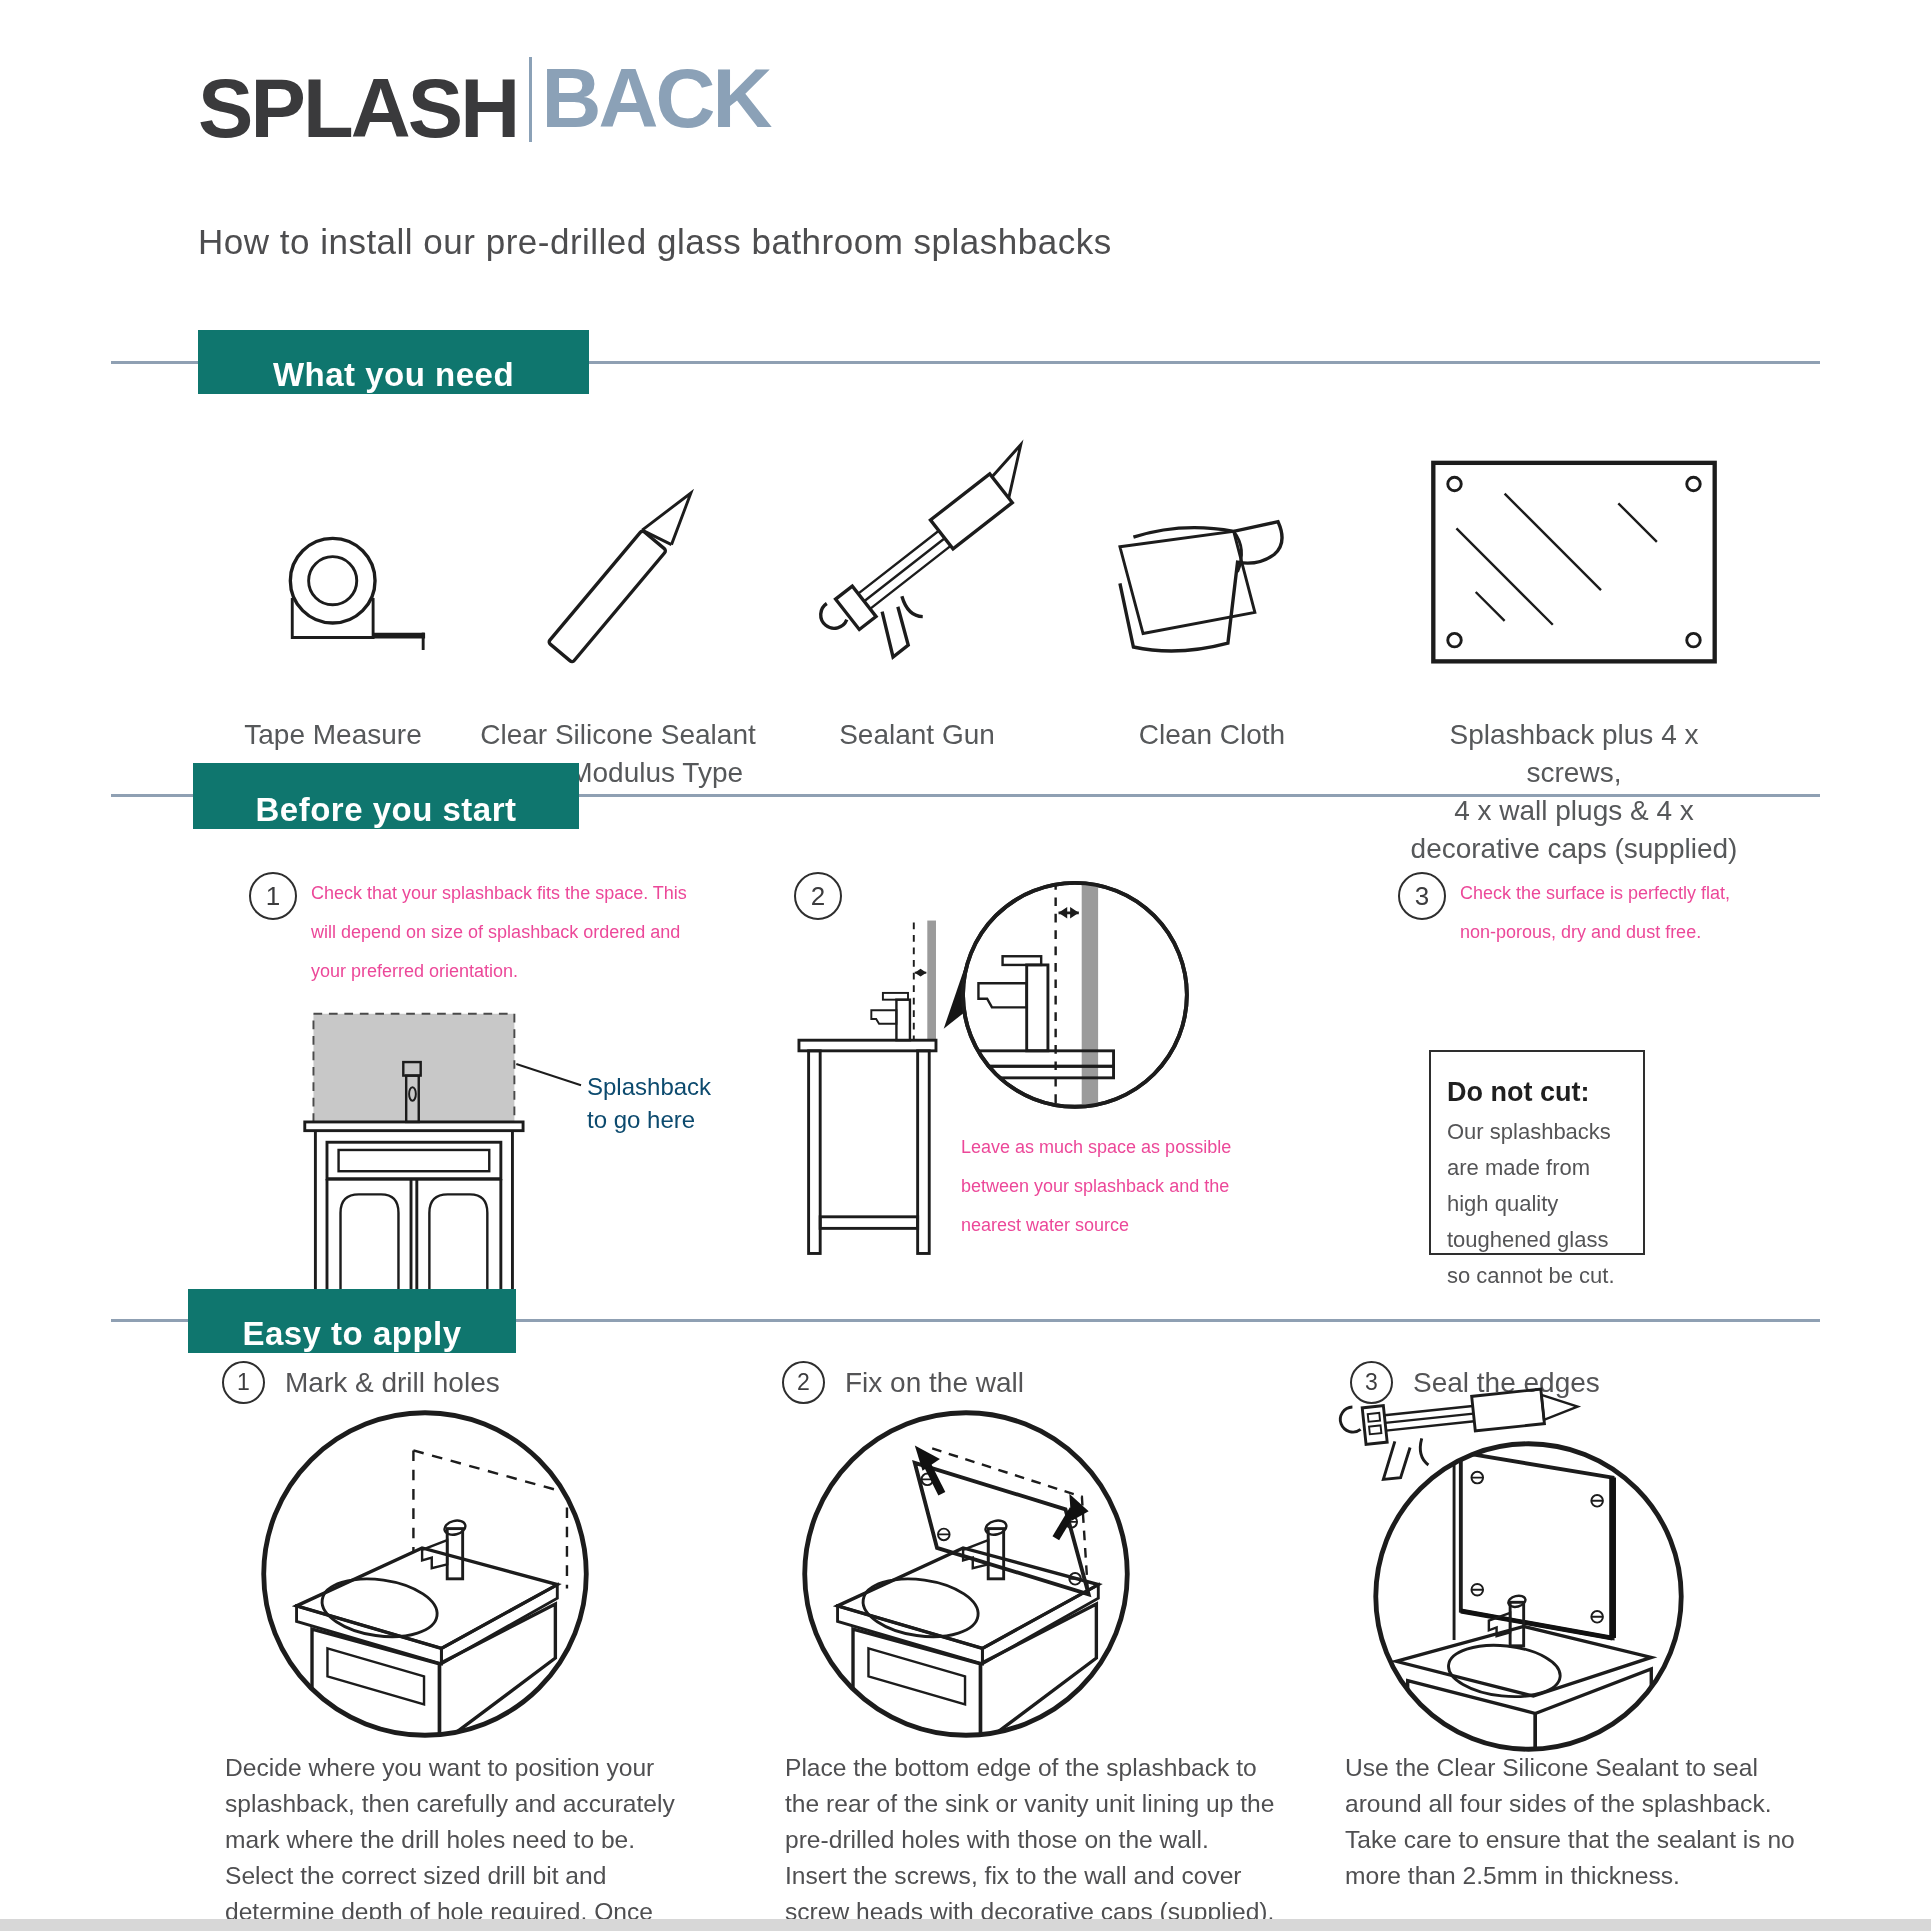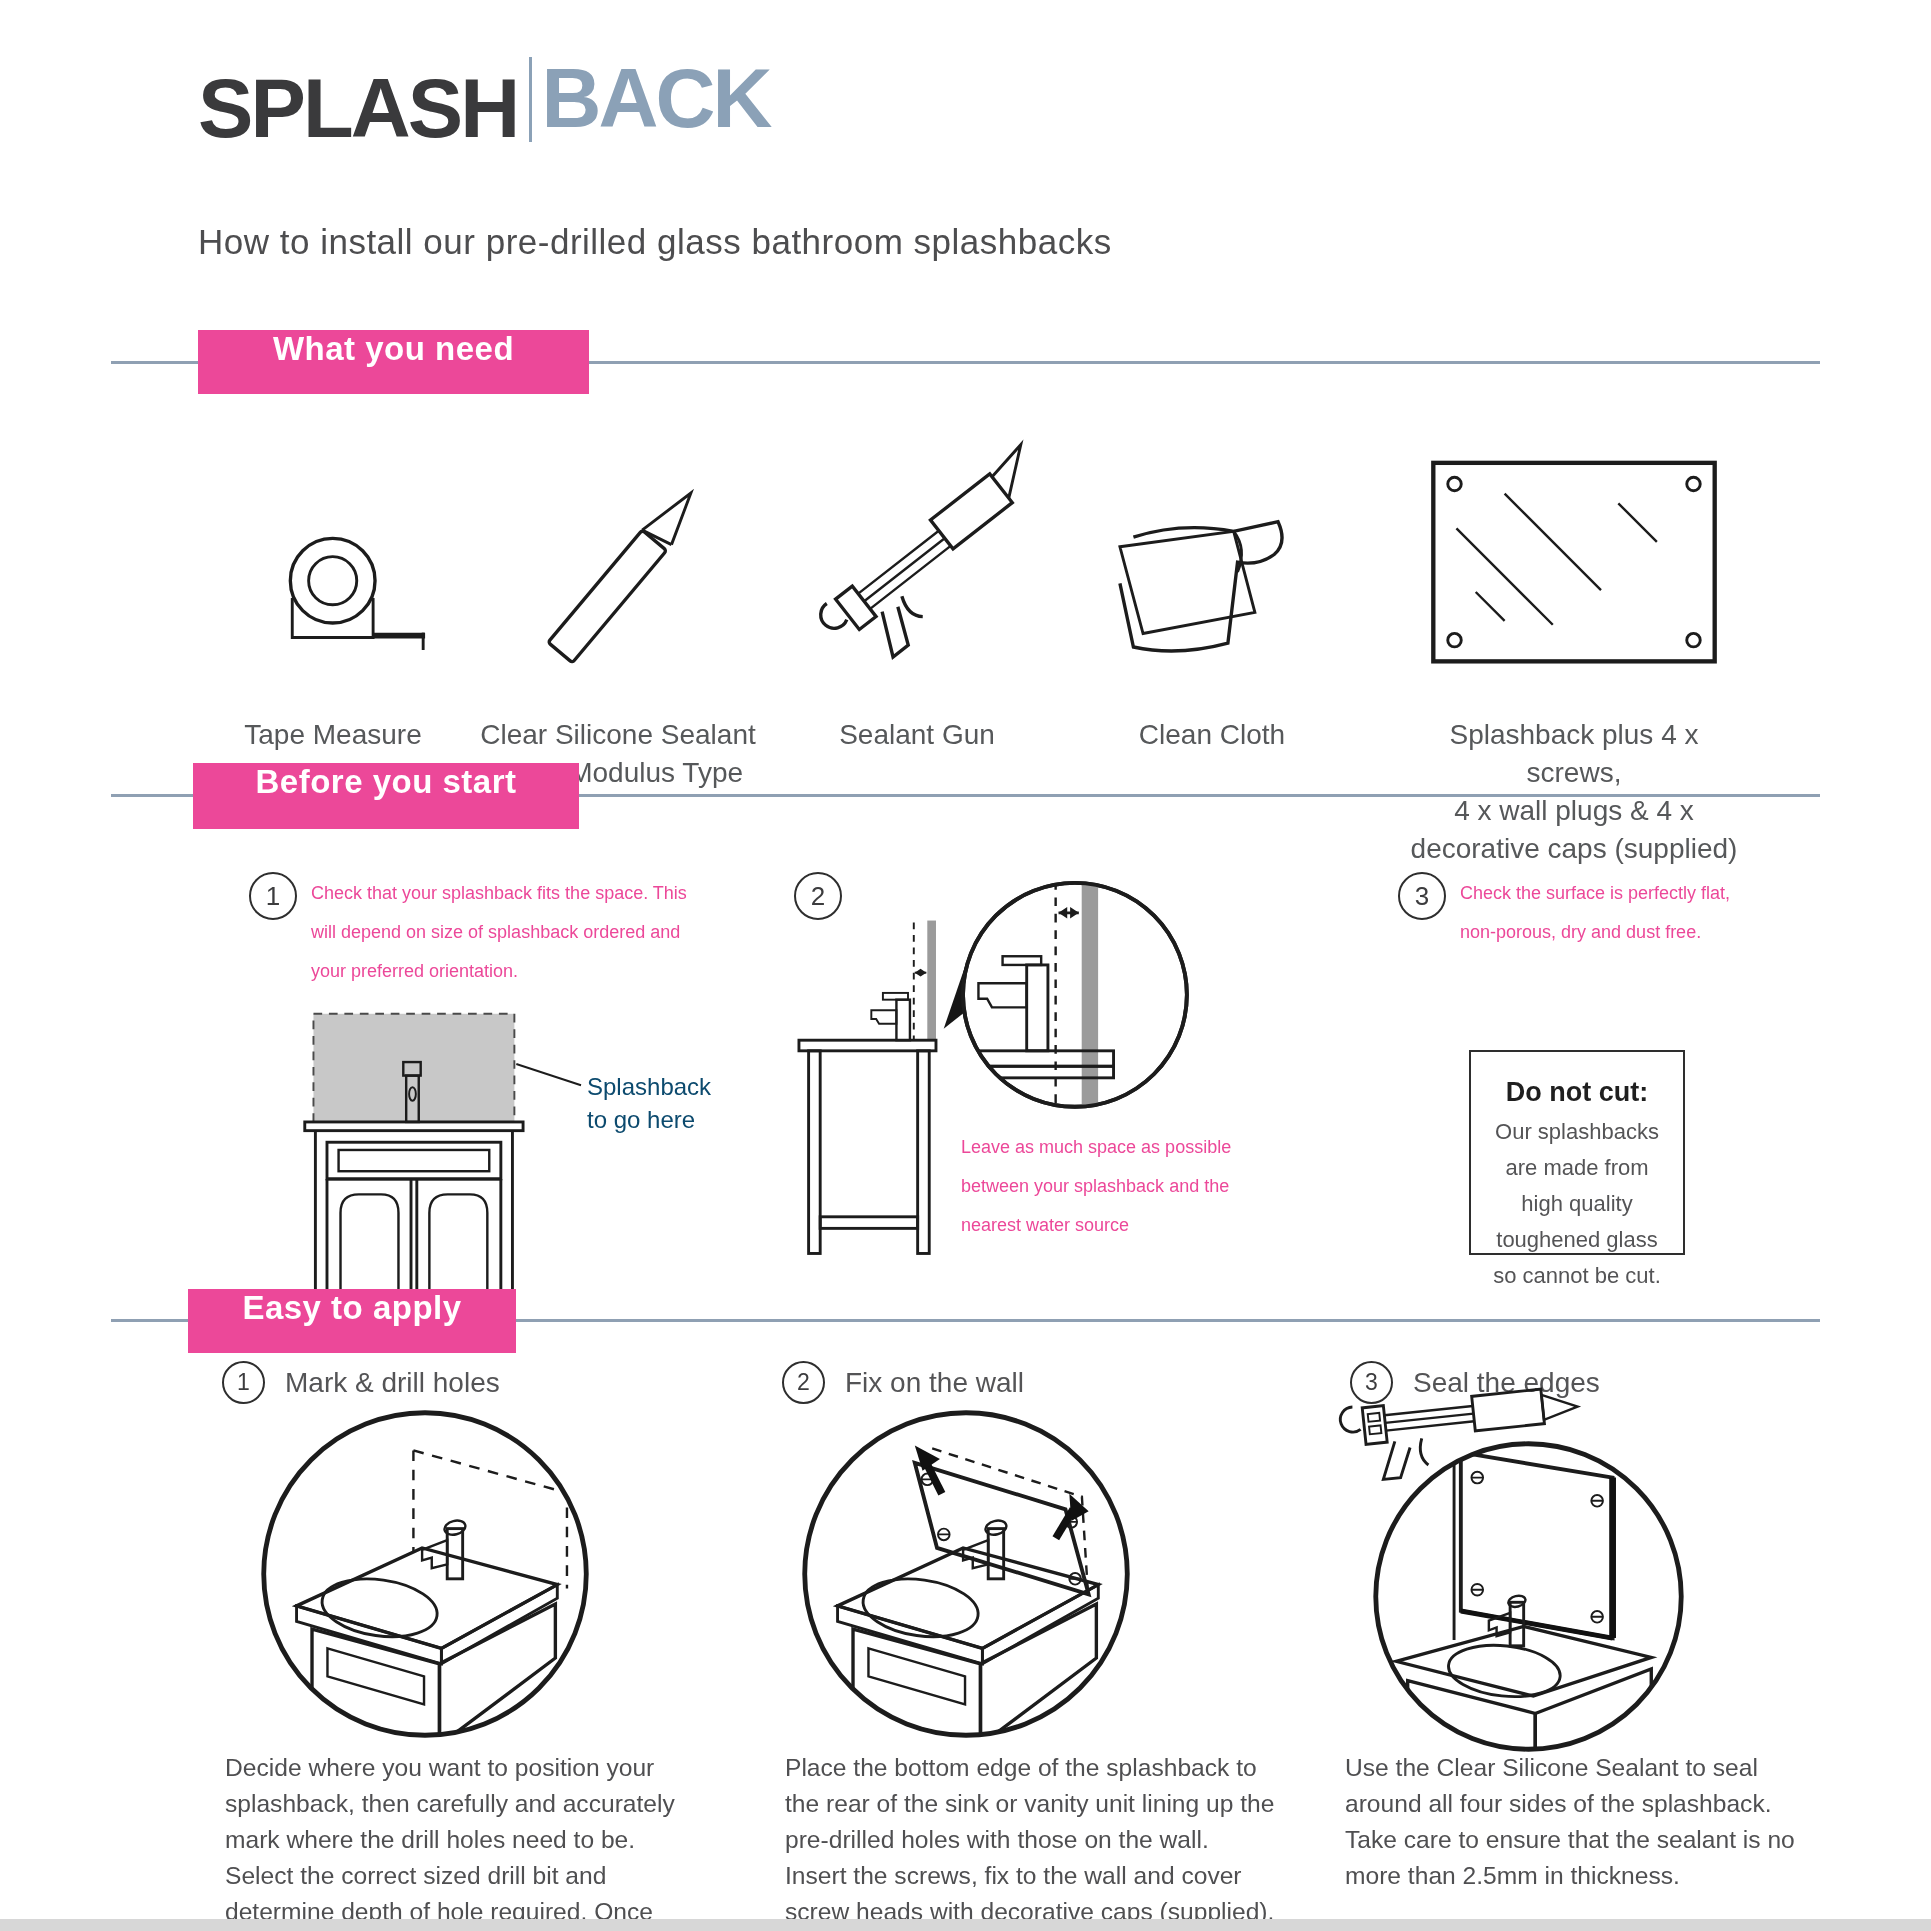"What you need" .banner { align-items: flex-start -> flex-end; background: #ec4899 -> #0f766e }
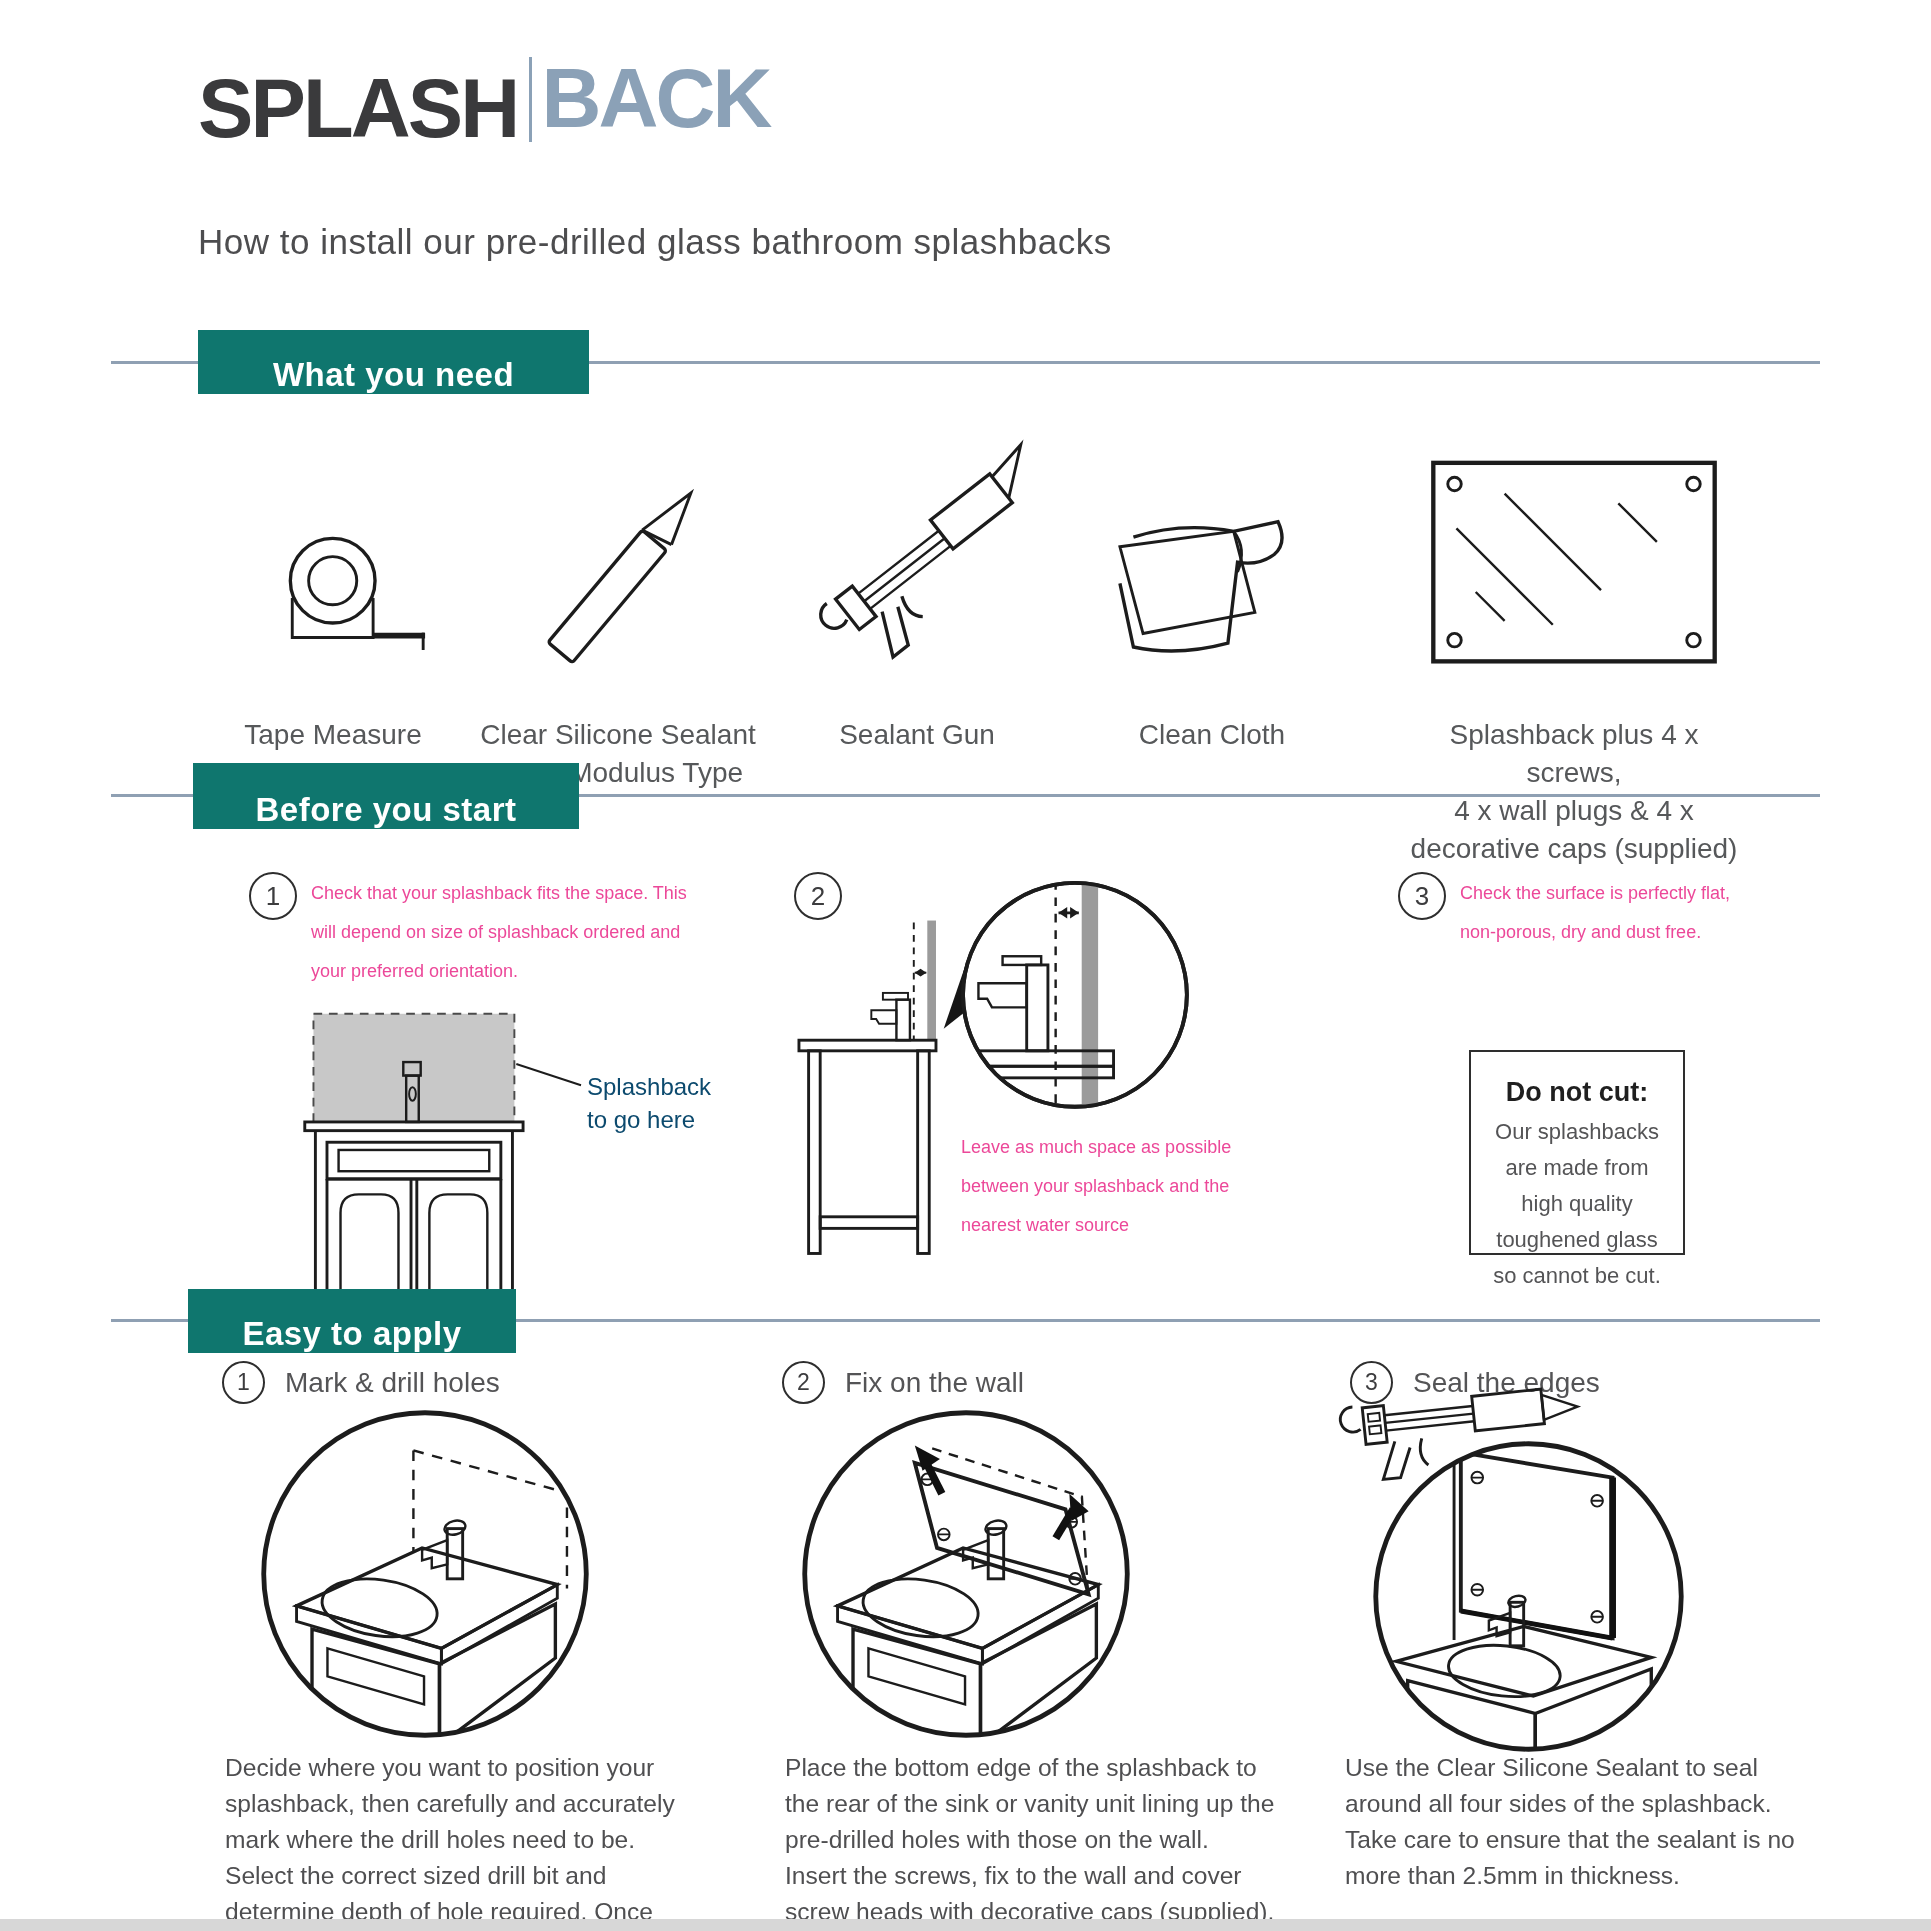"Do not cut:" .warnbox { margin-left: 40px -> none; text-align: center -> none }
